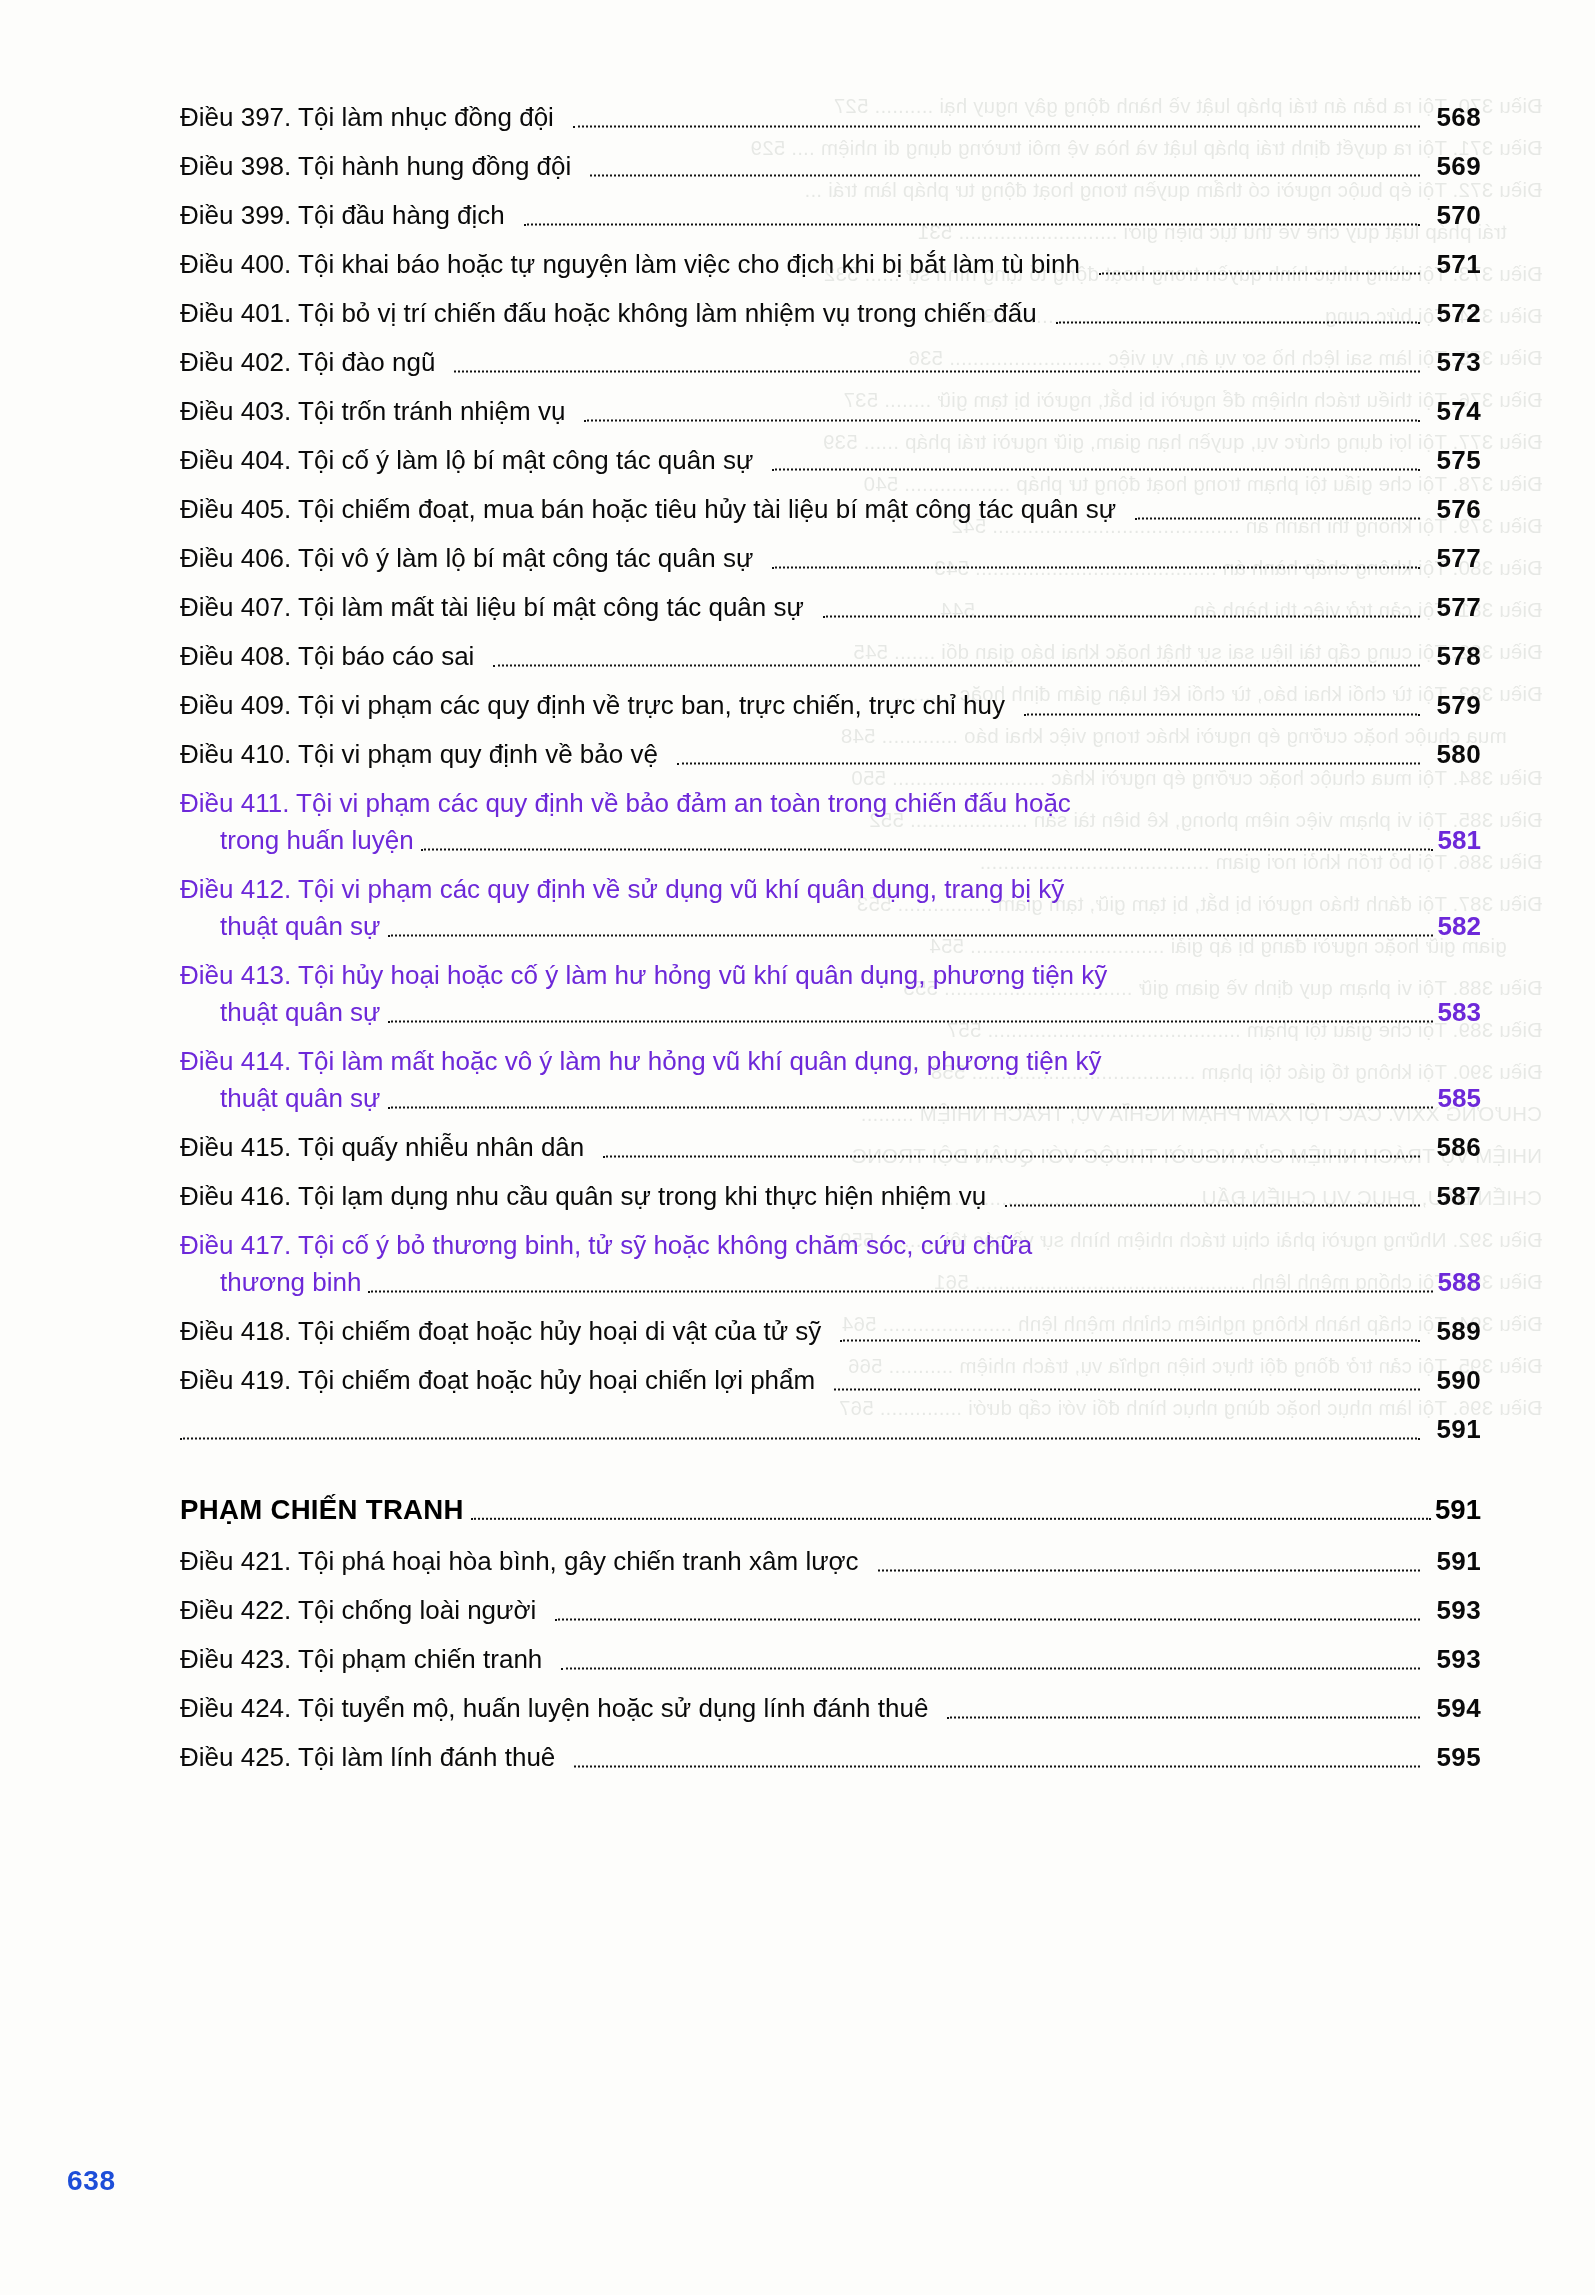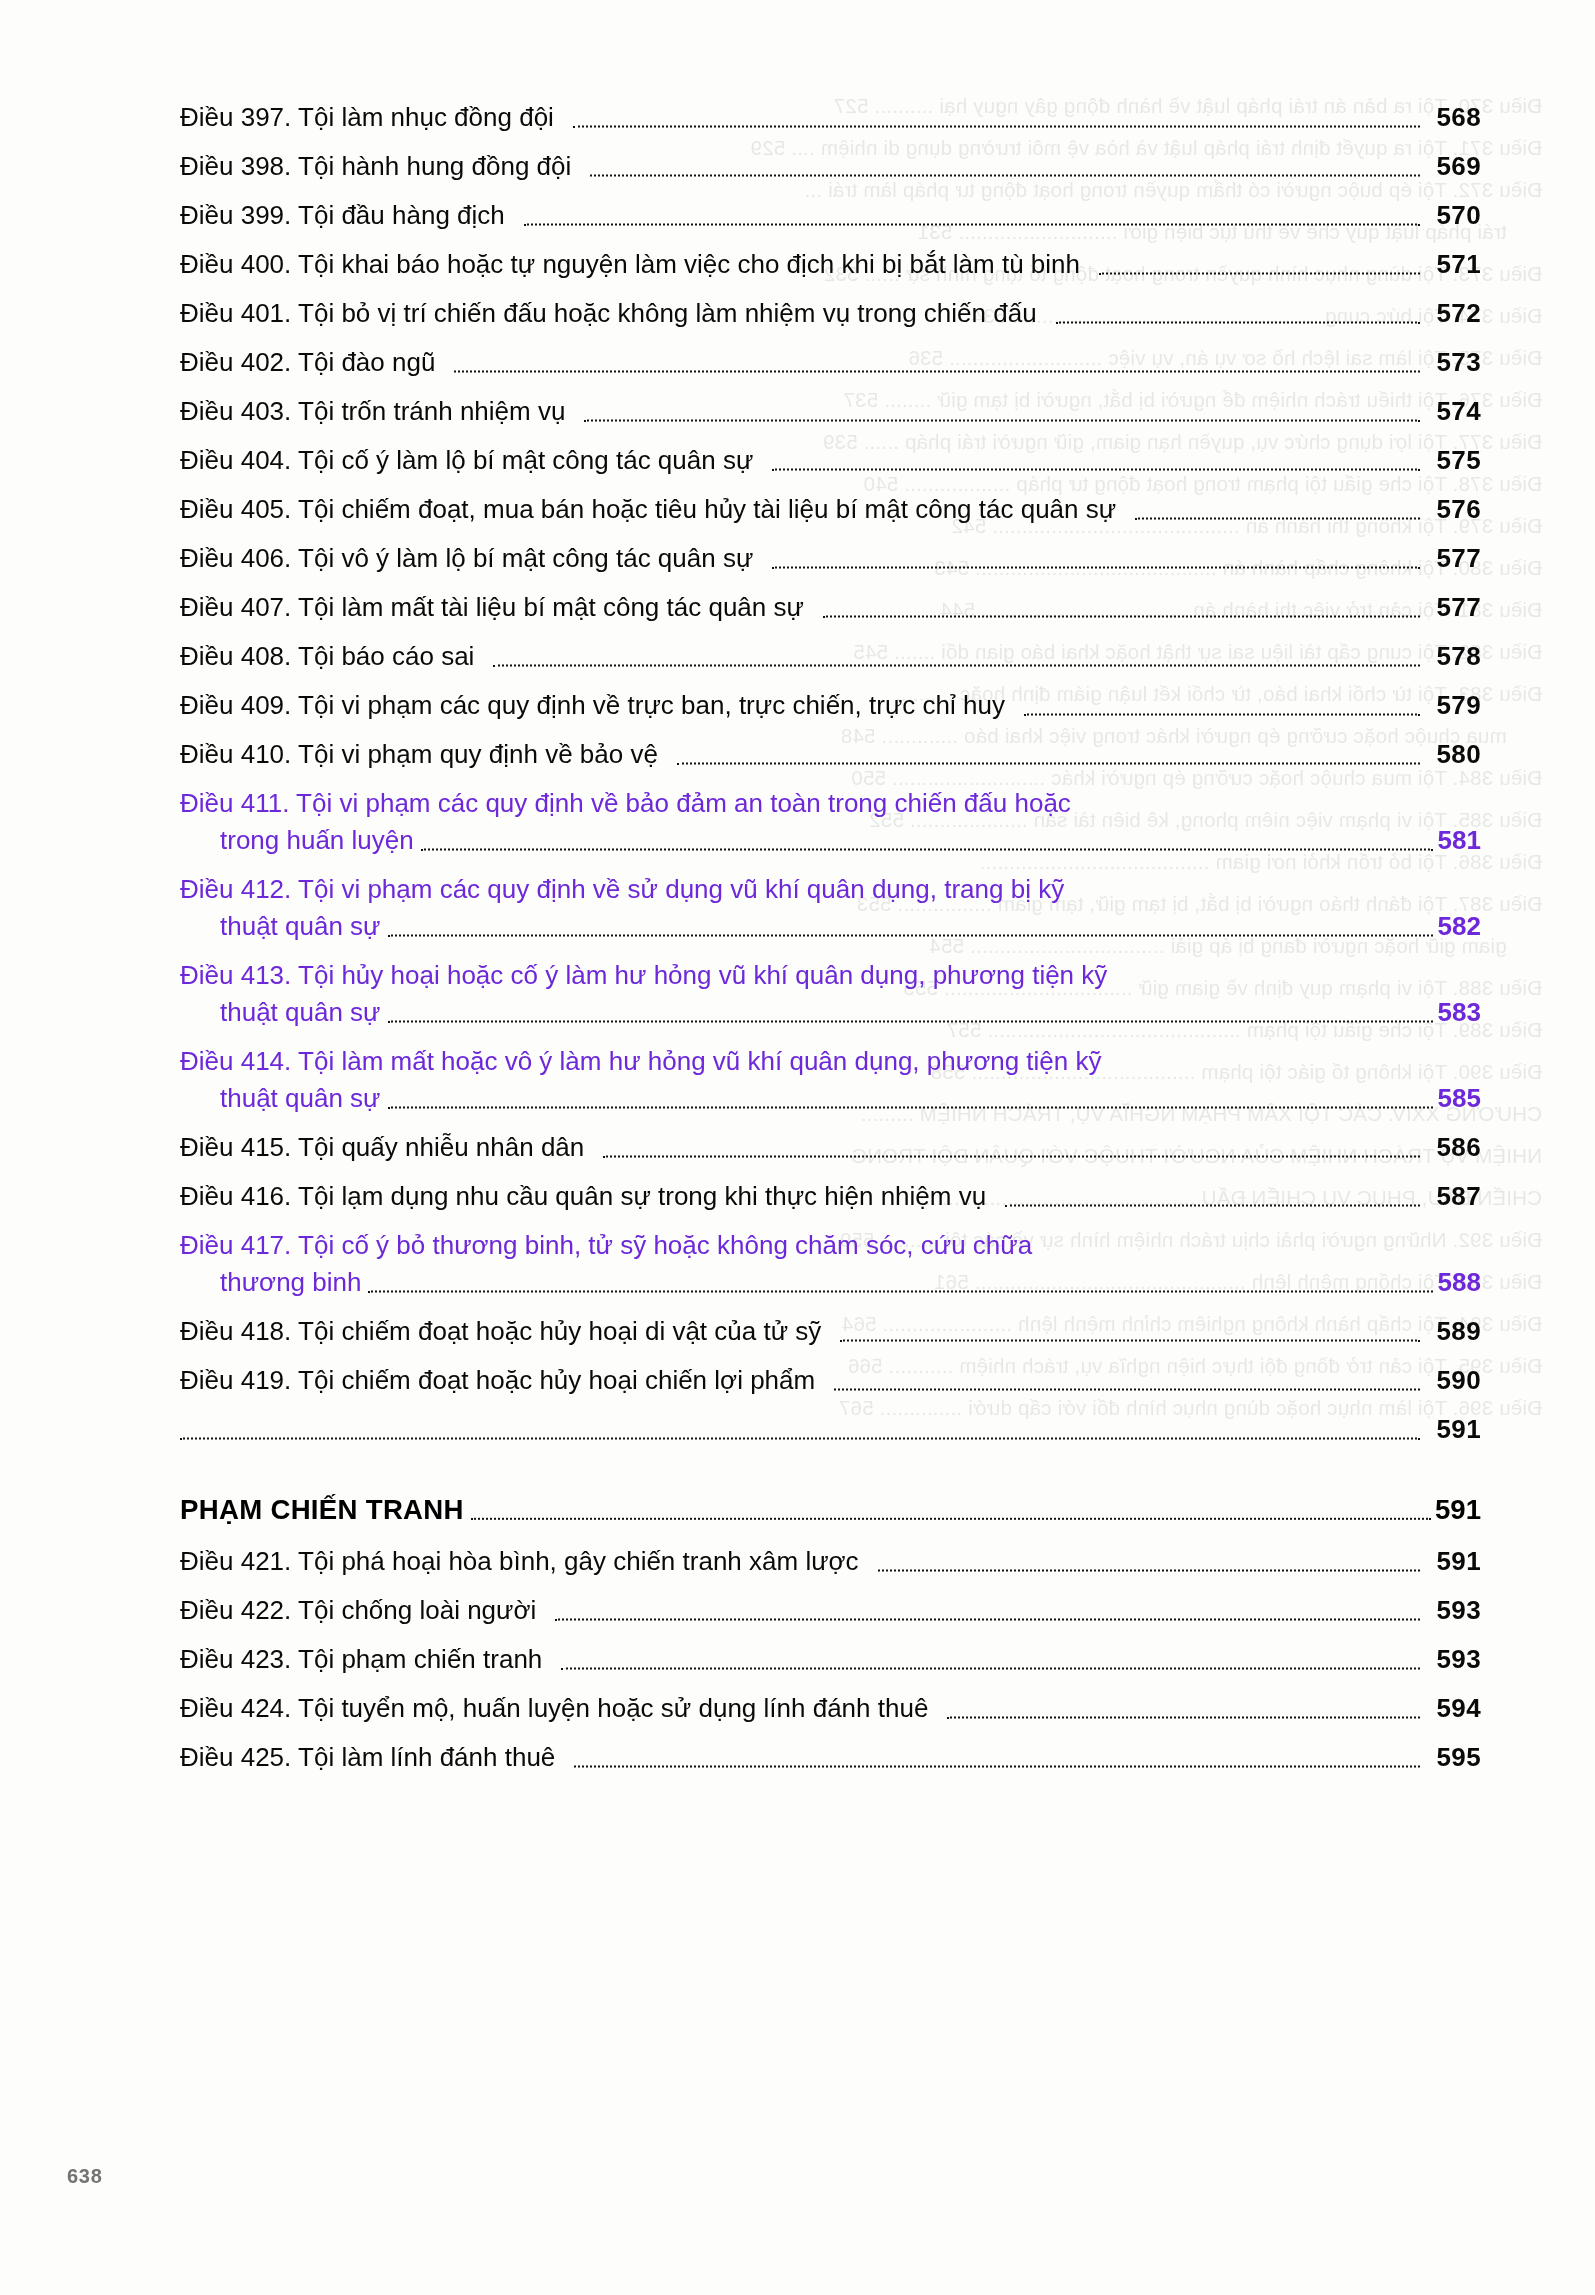"638" .folio { color: #737373 -> #1d4ed8; font-size: 20px -> 28px }
